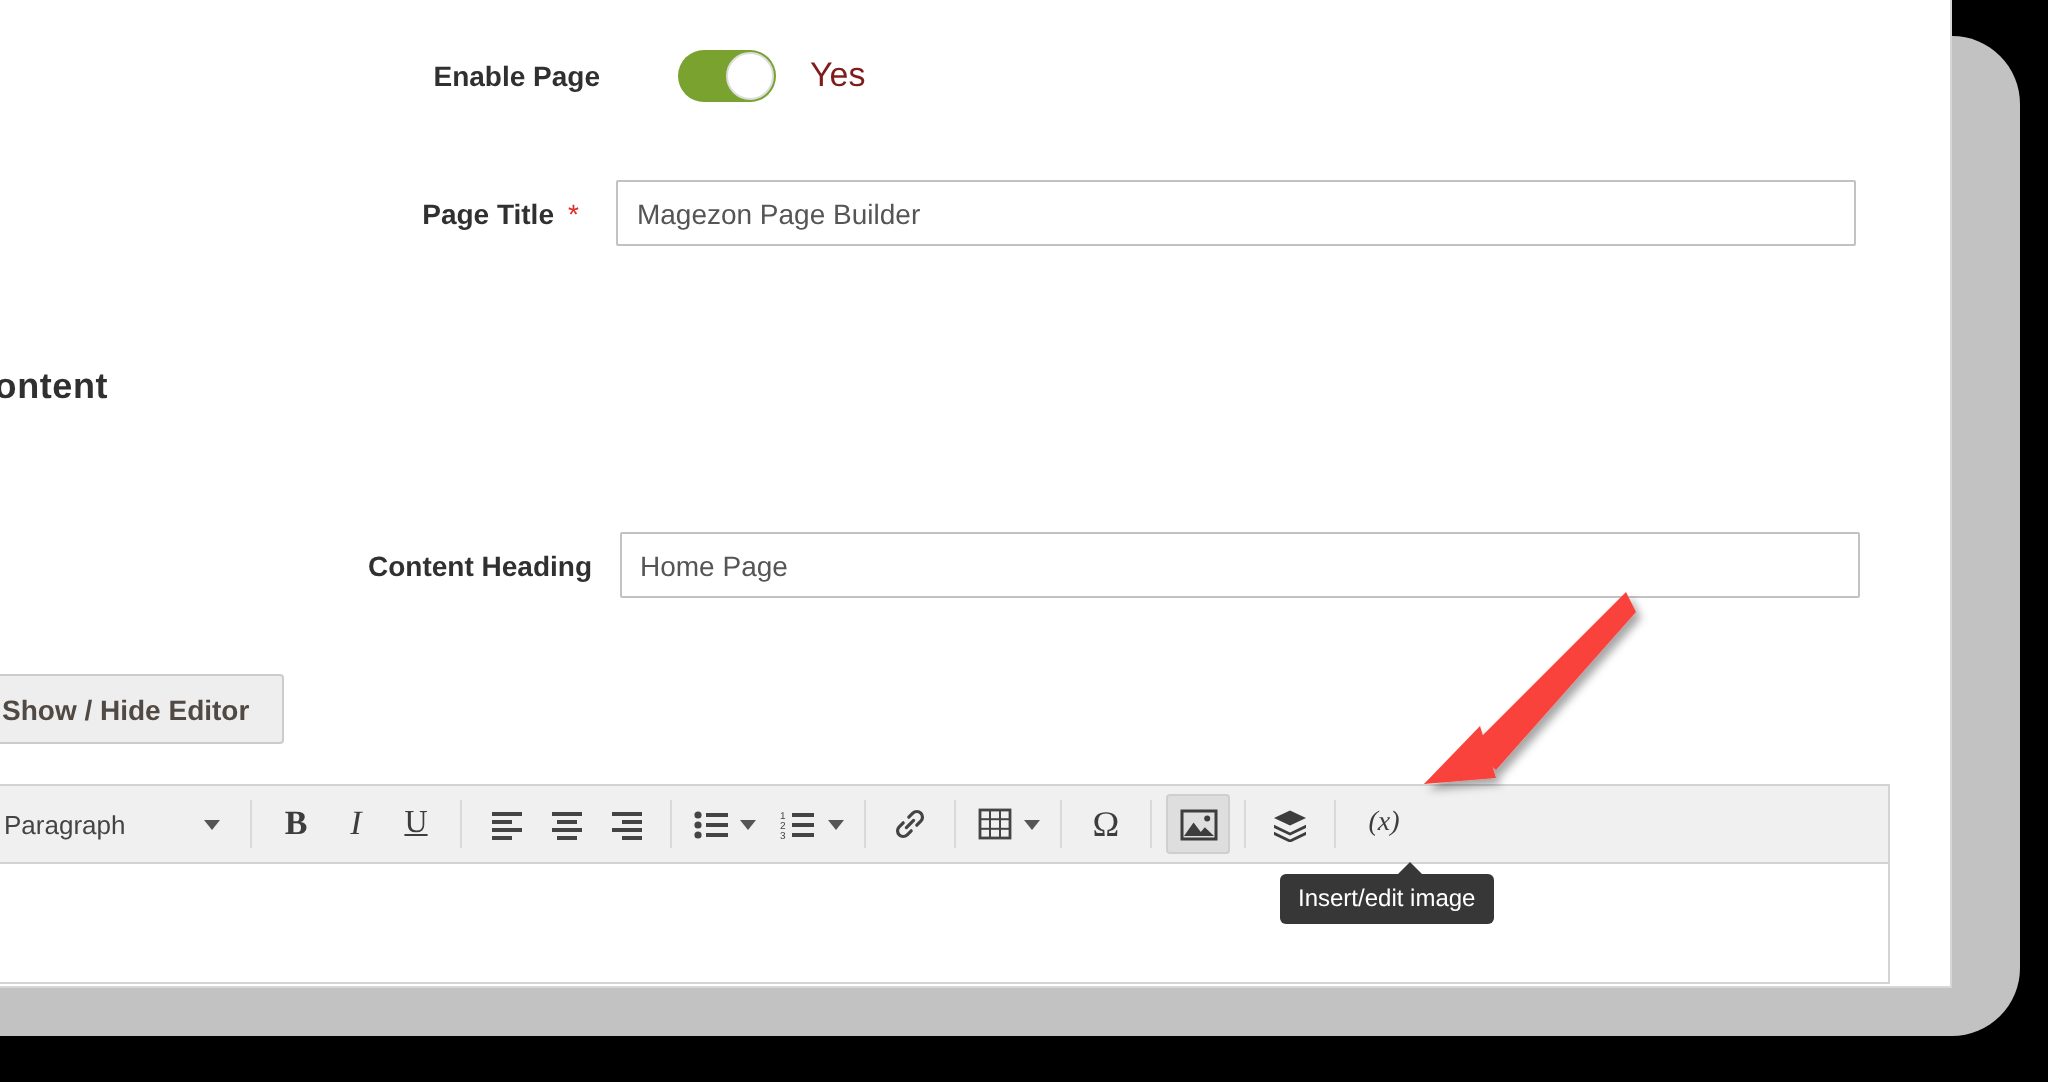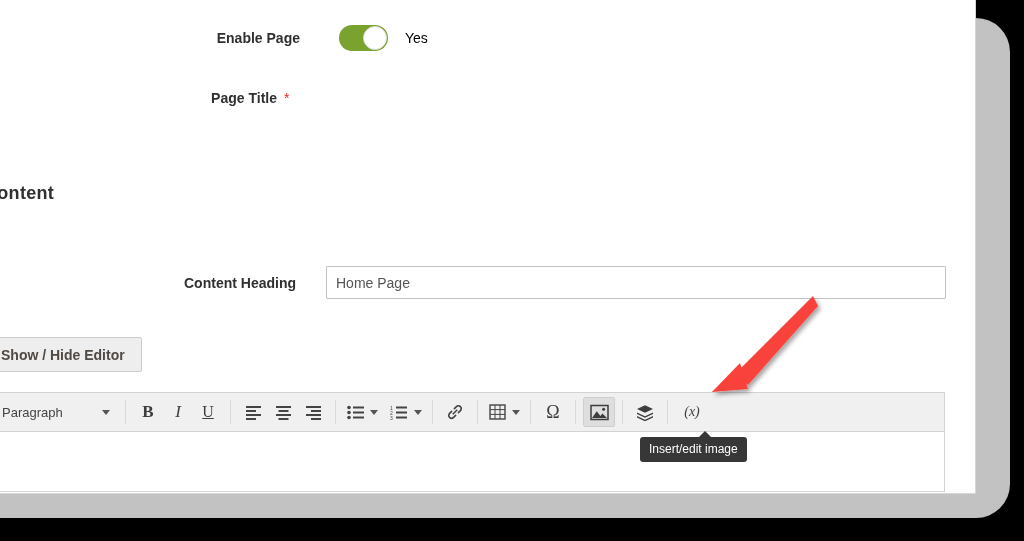"Yes" .toggle-text { color: #000000 -> #7f1d1d; font-size: 14px -> 17px }
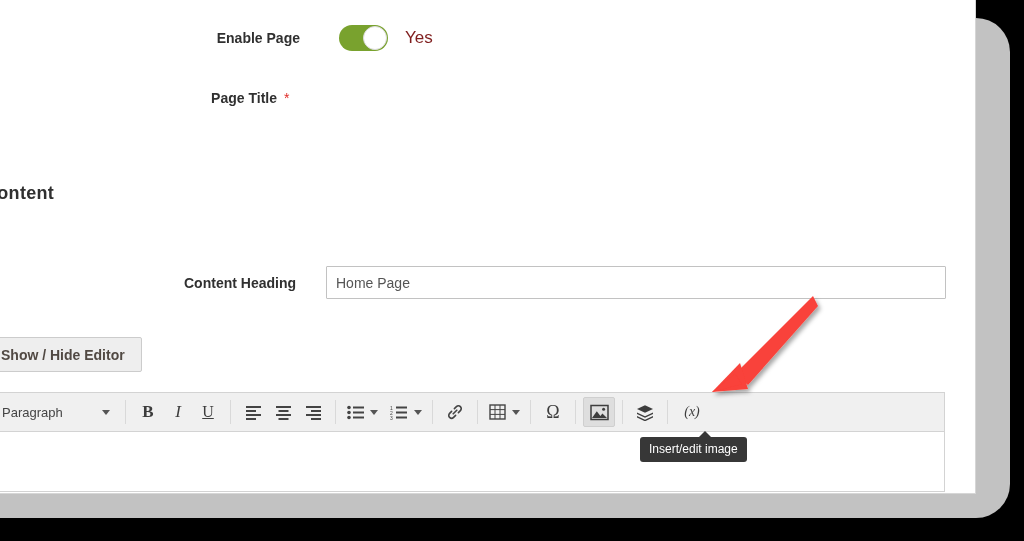"Magezon Page Builder" div.text-input { html: none -> <div>Magezon Page Builder</div> }
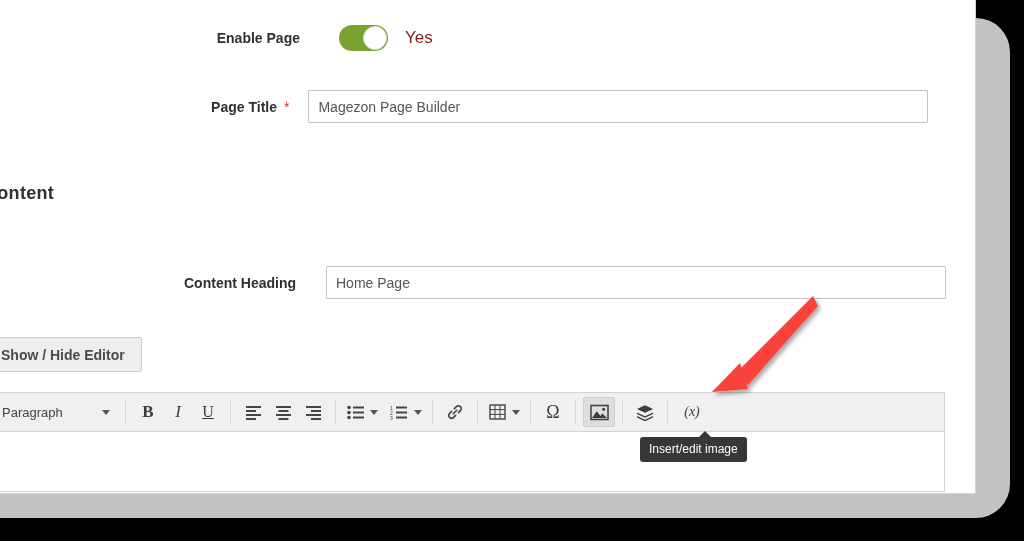"Home Page" div.text-input { margin-left: 30px -> 14px }
